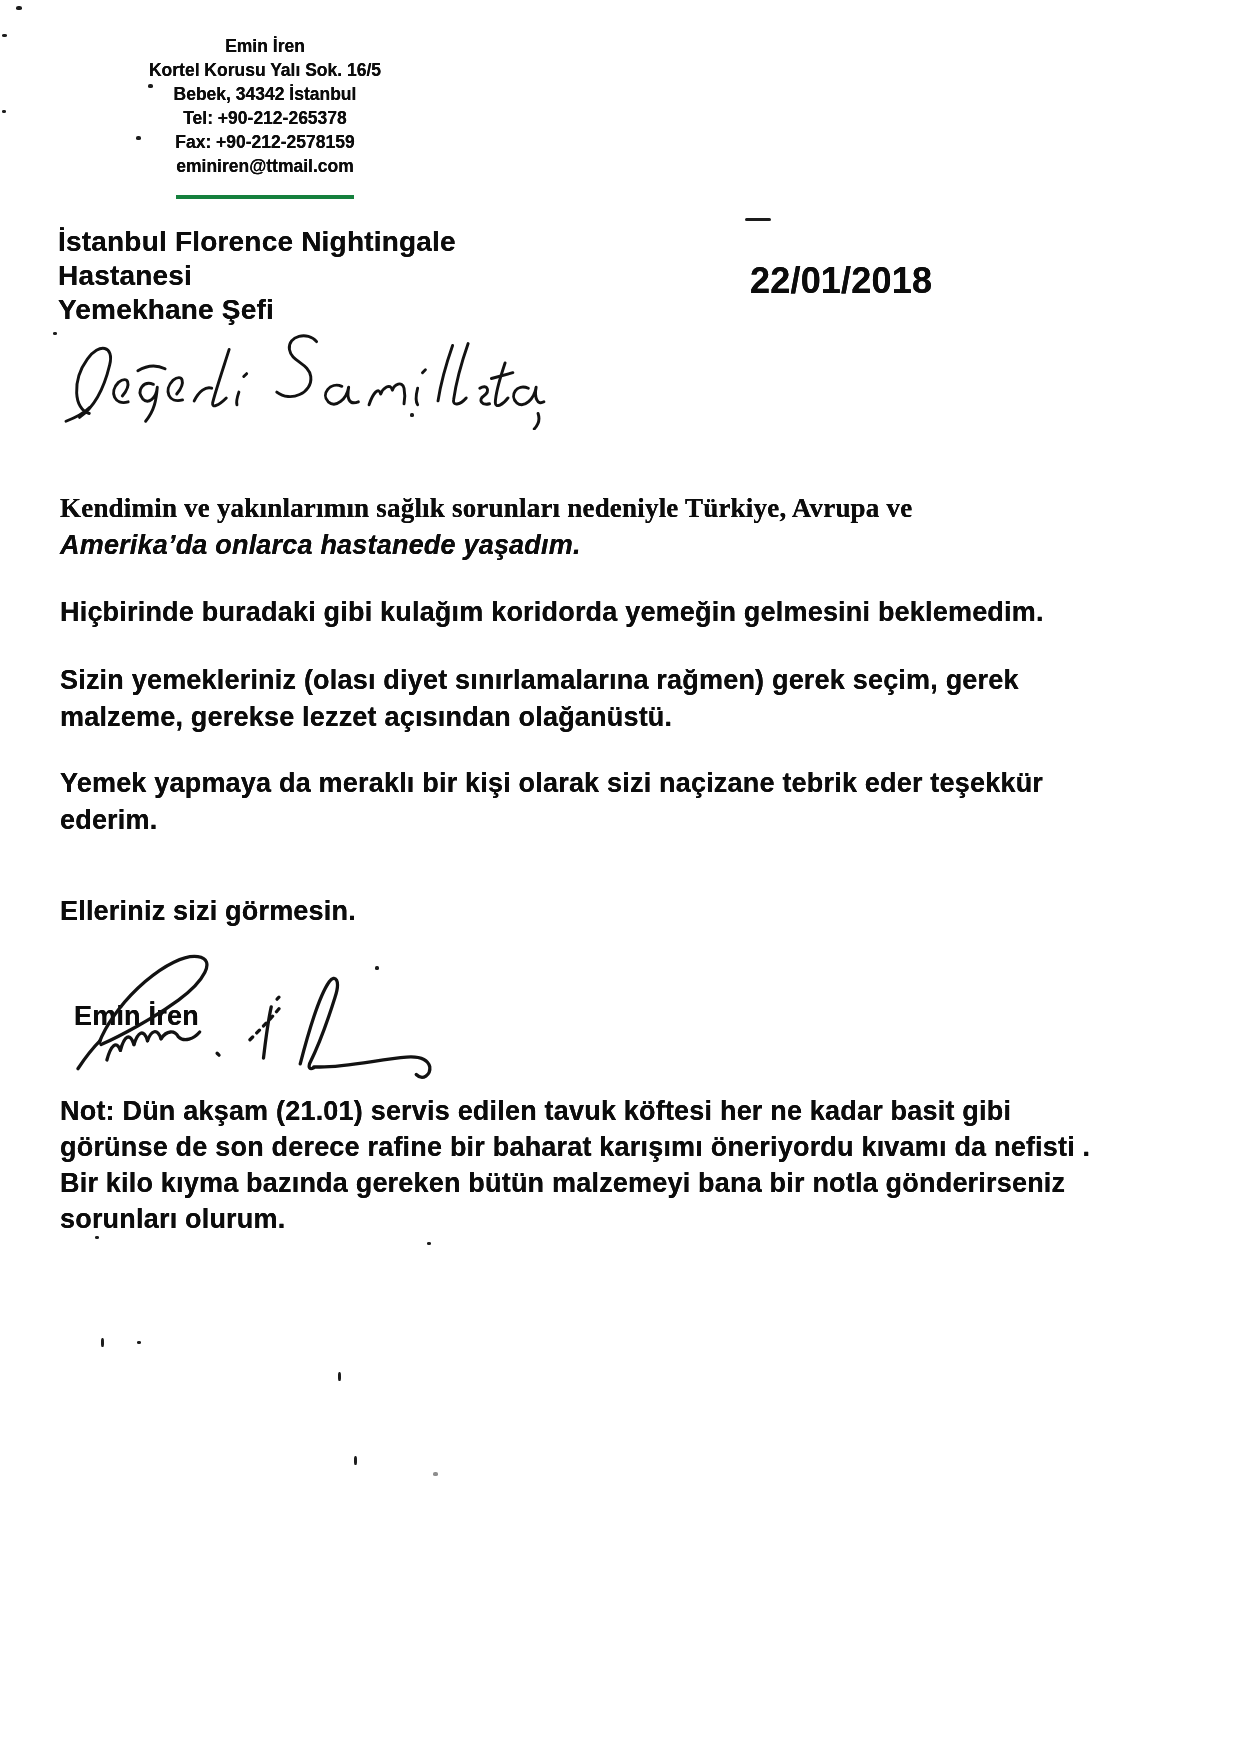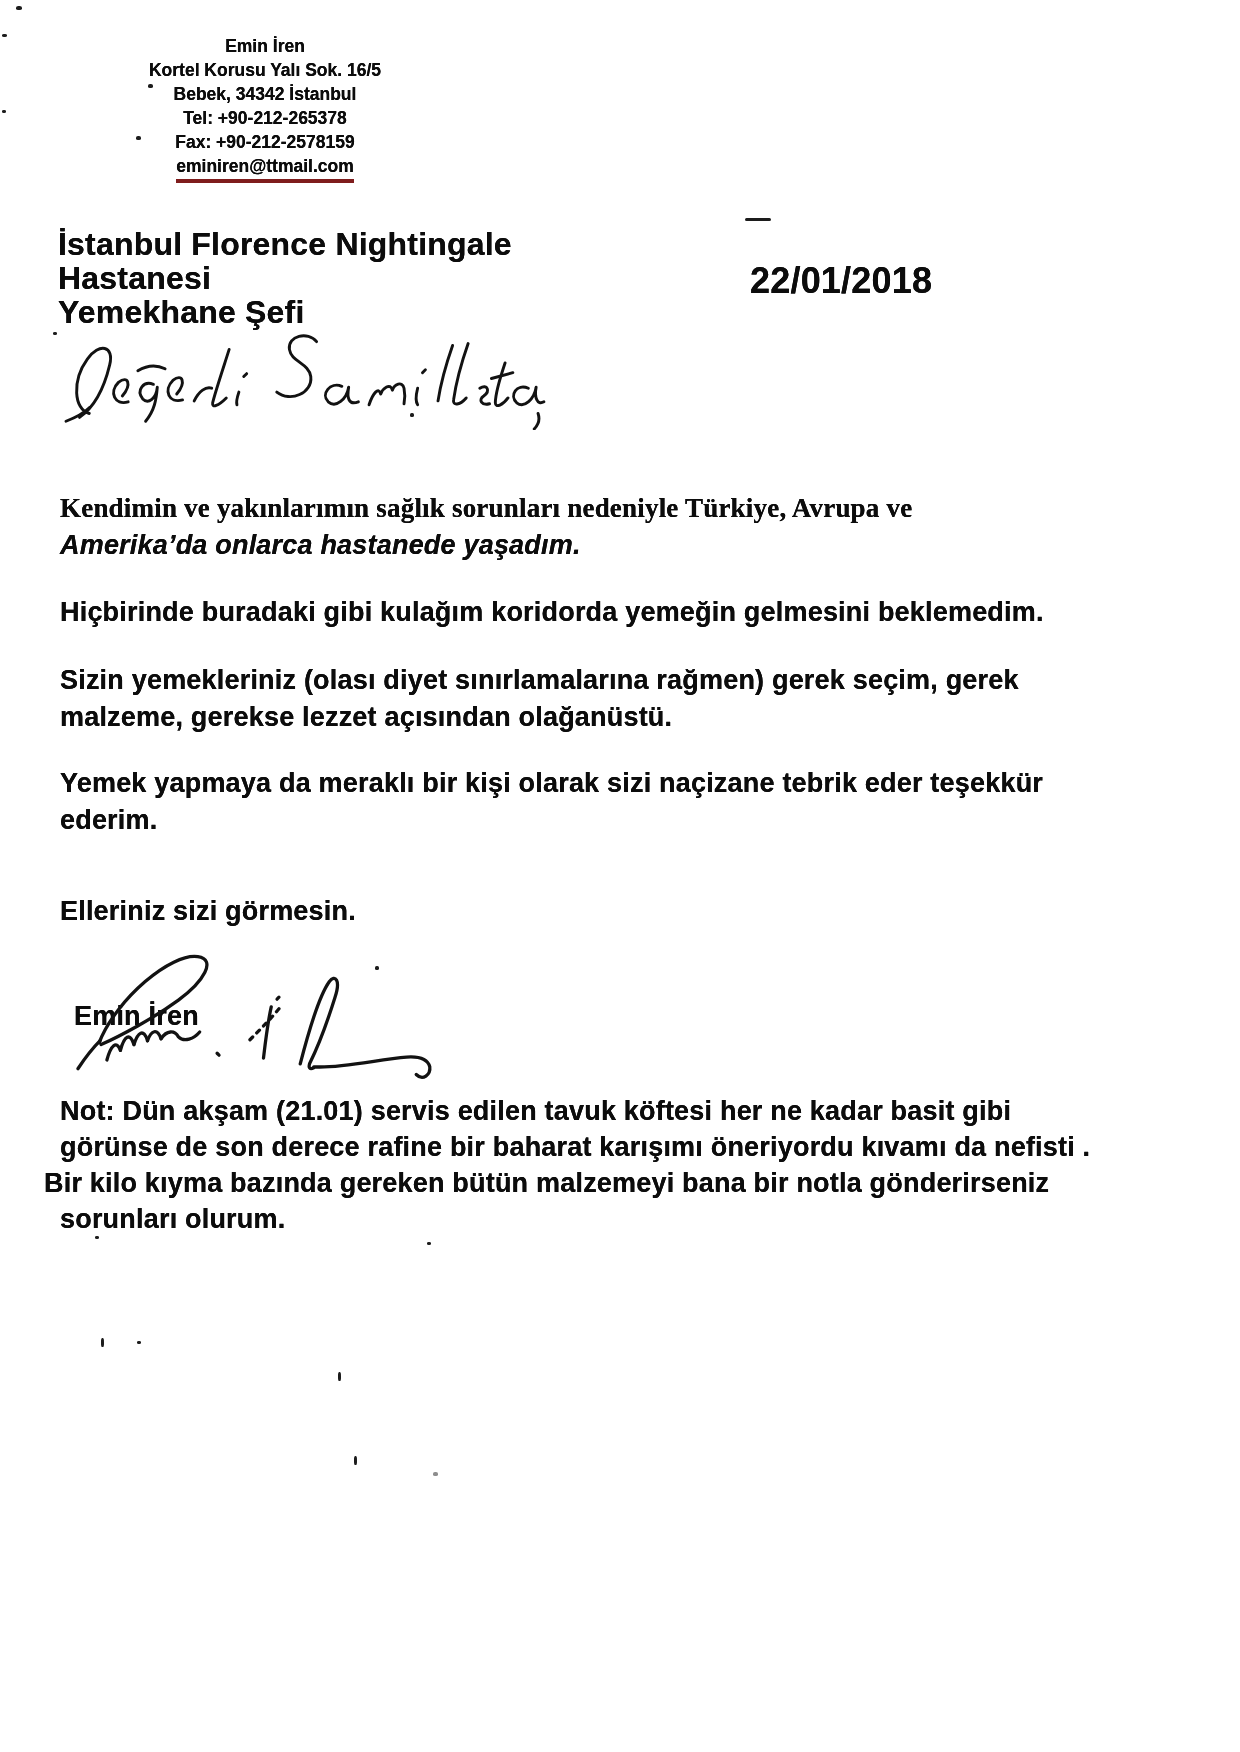"eminiren@ttmail.com" .hdr-email { border-bottom: 4px solid #7f1d1d -> 4px solid #15803d; padding-bottom: 1px -> 17px }
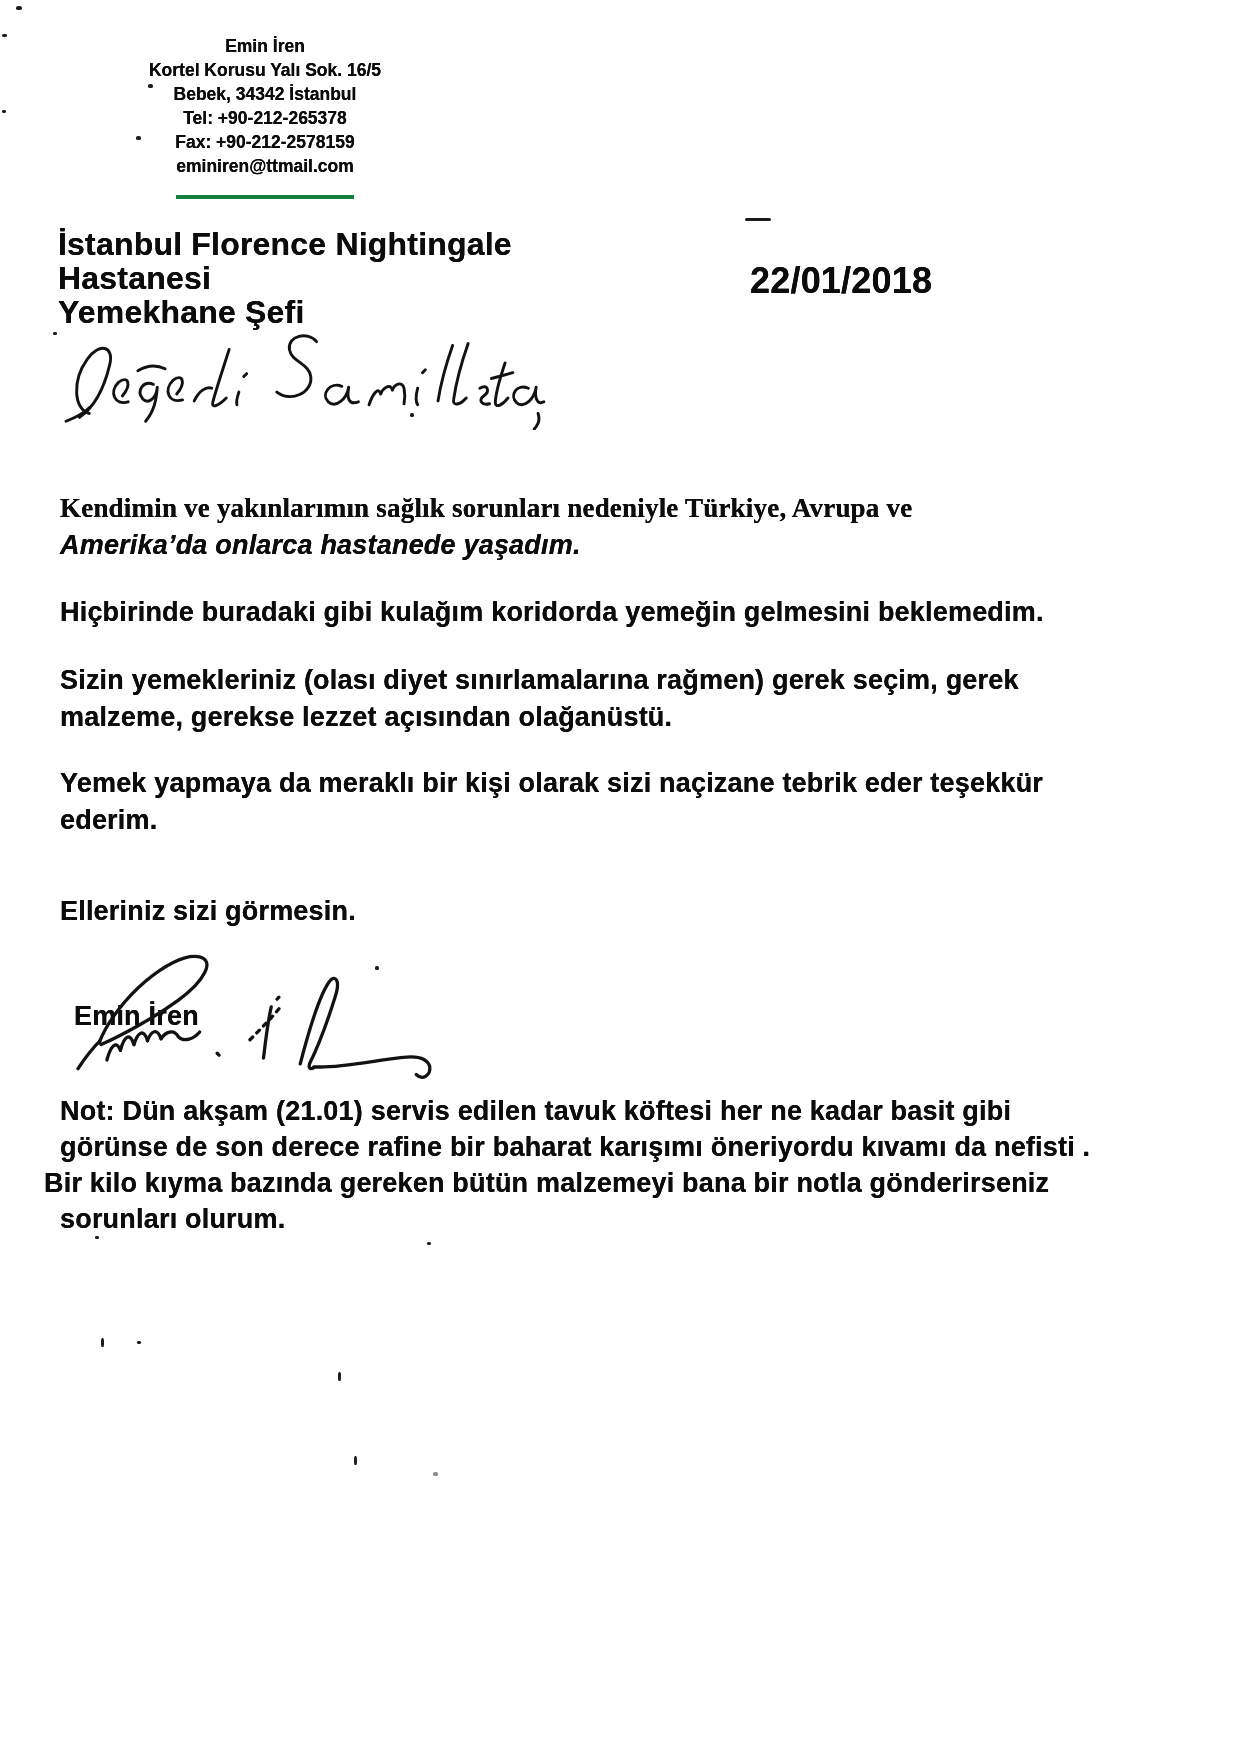"İstanbul Florence Nightingale" .recip-line { font-size: 32px -> 28px }
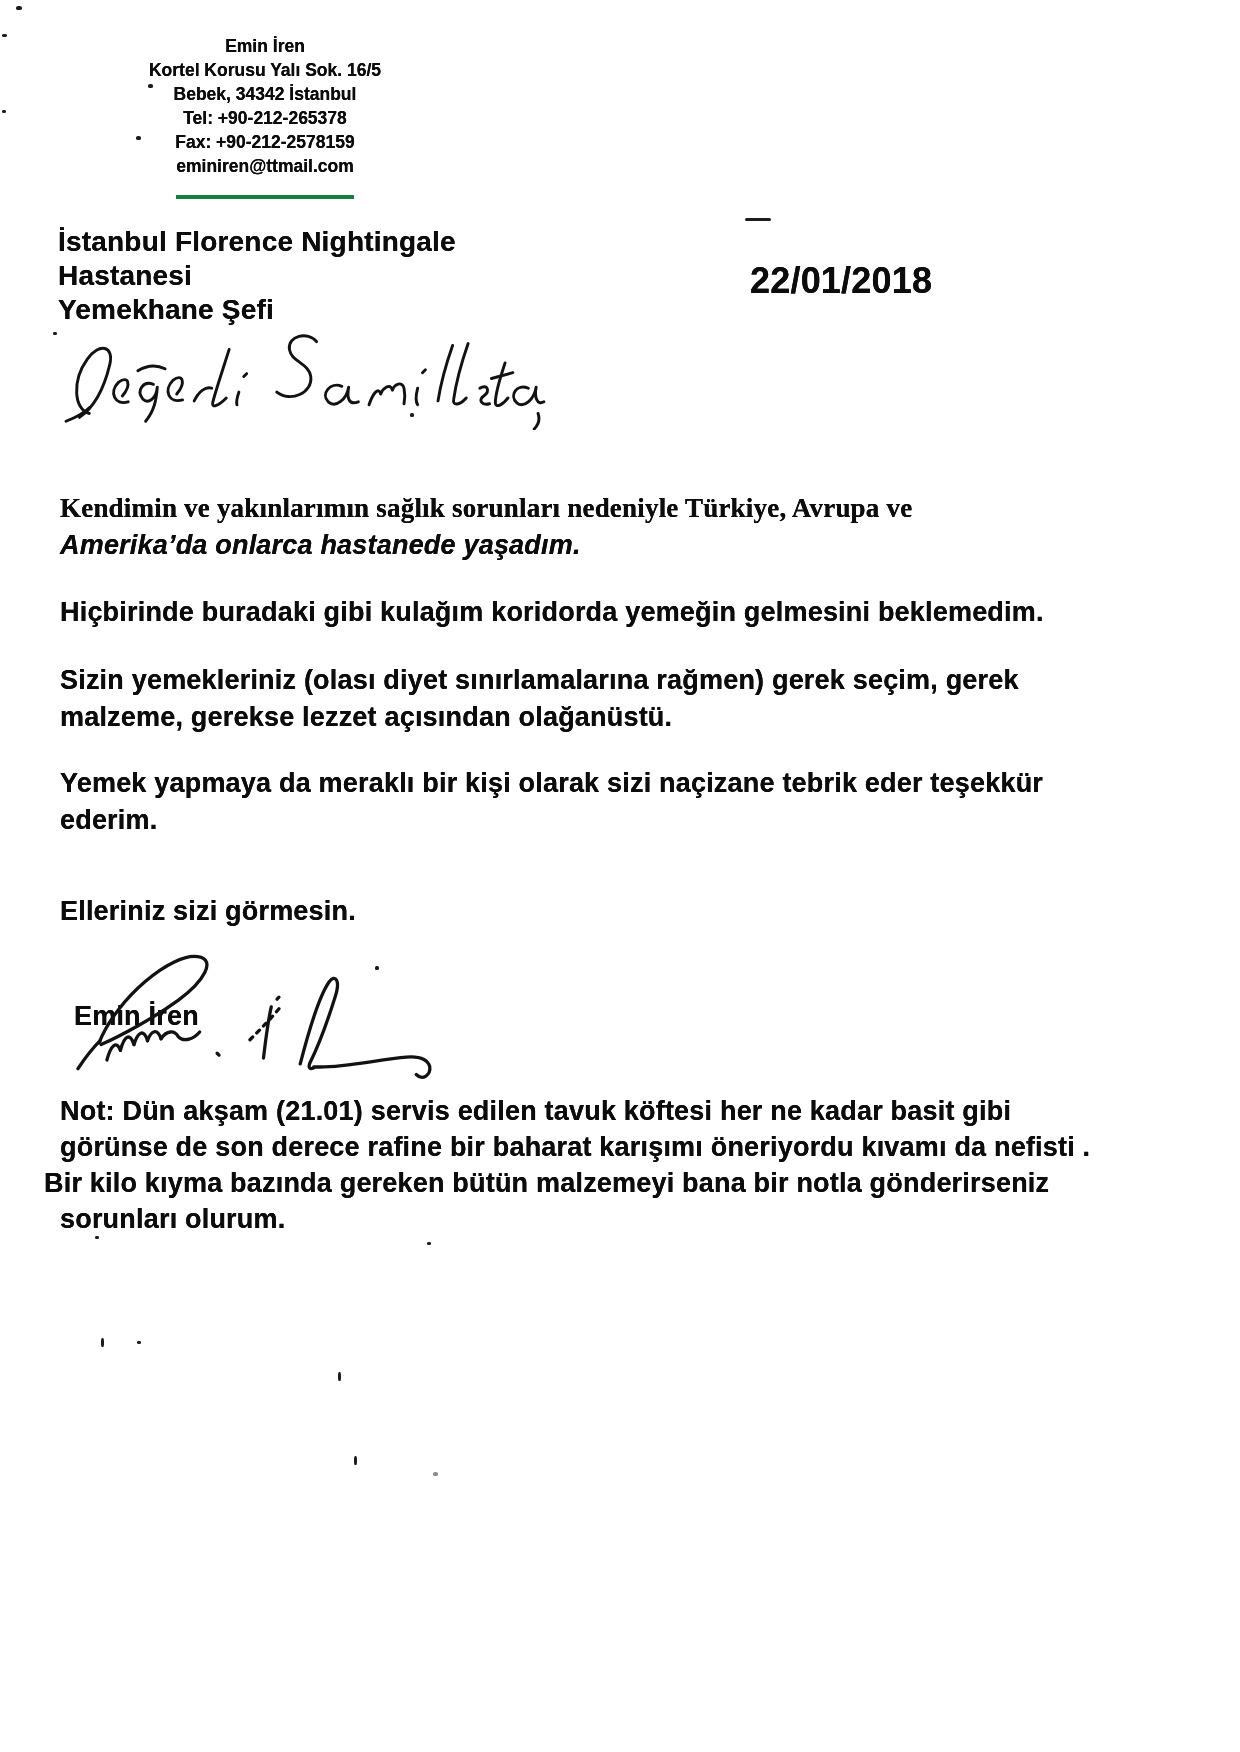"Bir kilo kıyma bazında gereken" div.t { left: 44px -> 60px }
